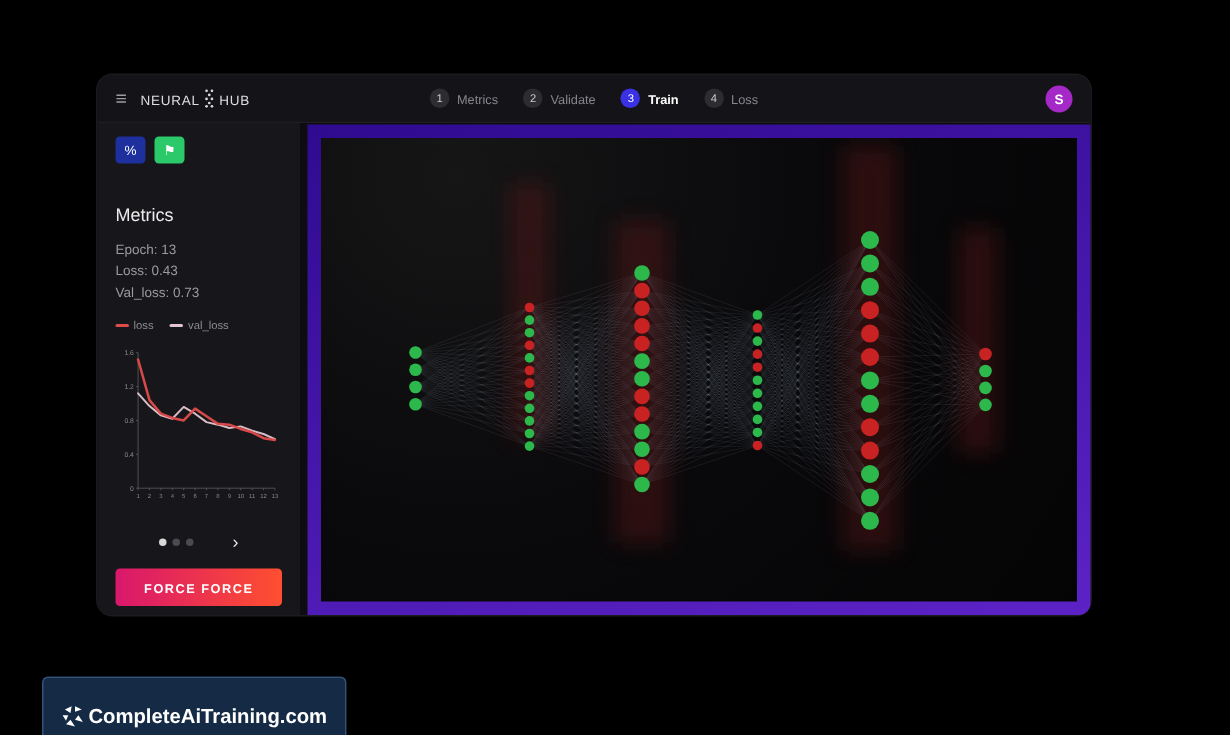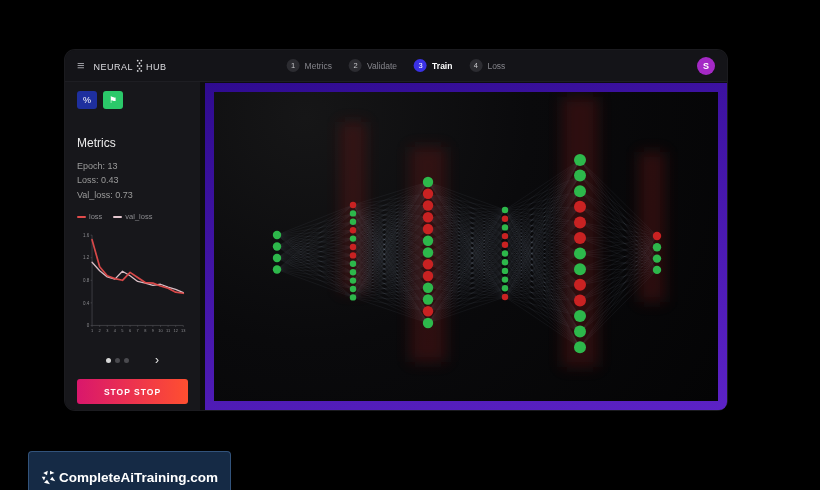"STOP STOP" button.force-stop { text: STOP STOP -> FORCE FORCE }
